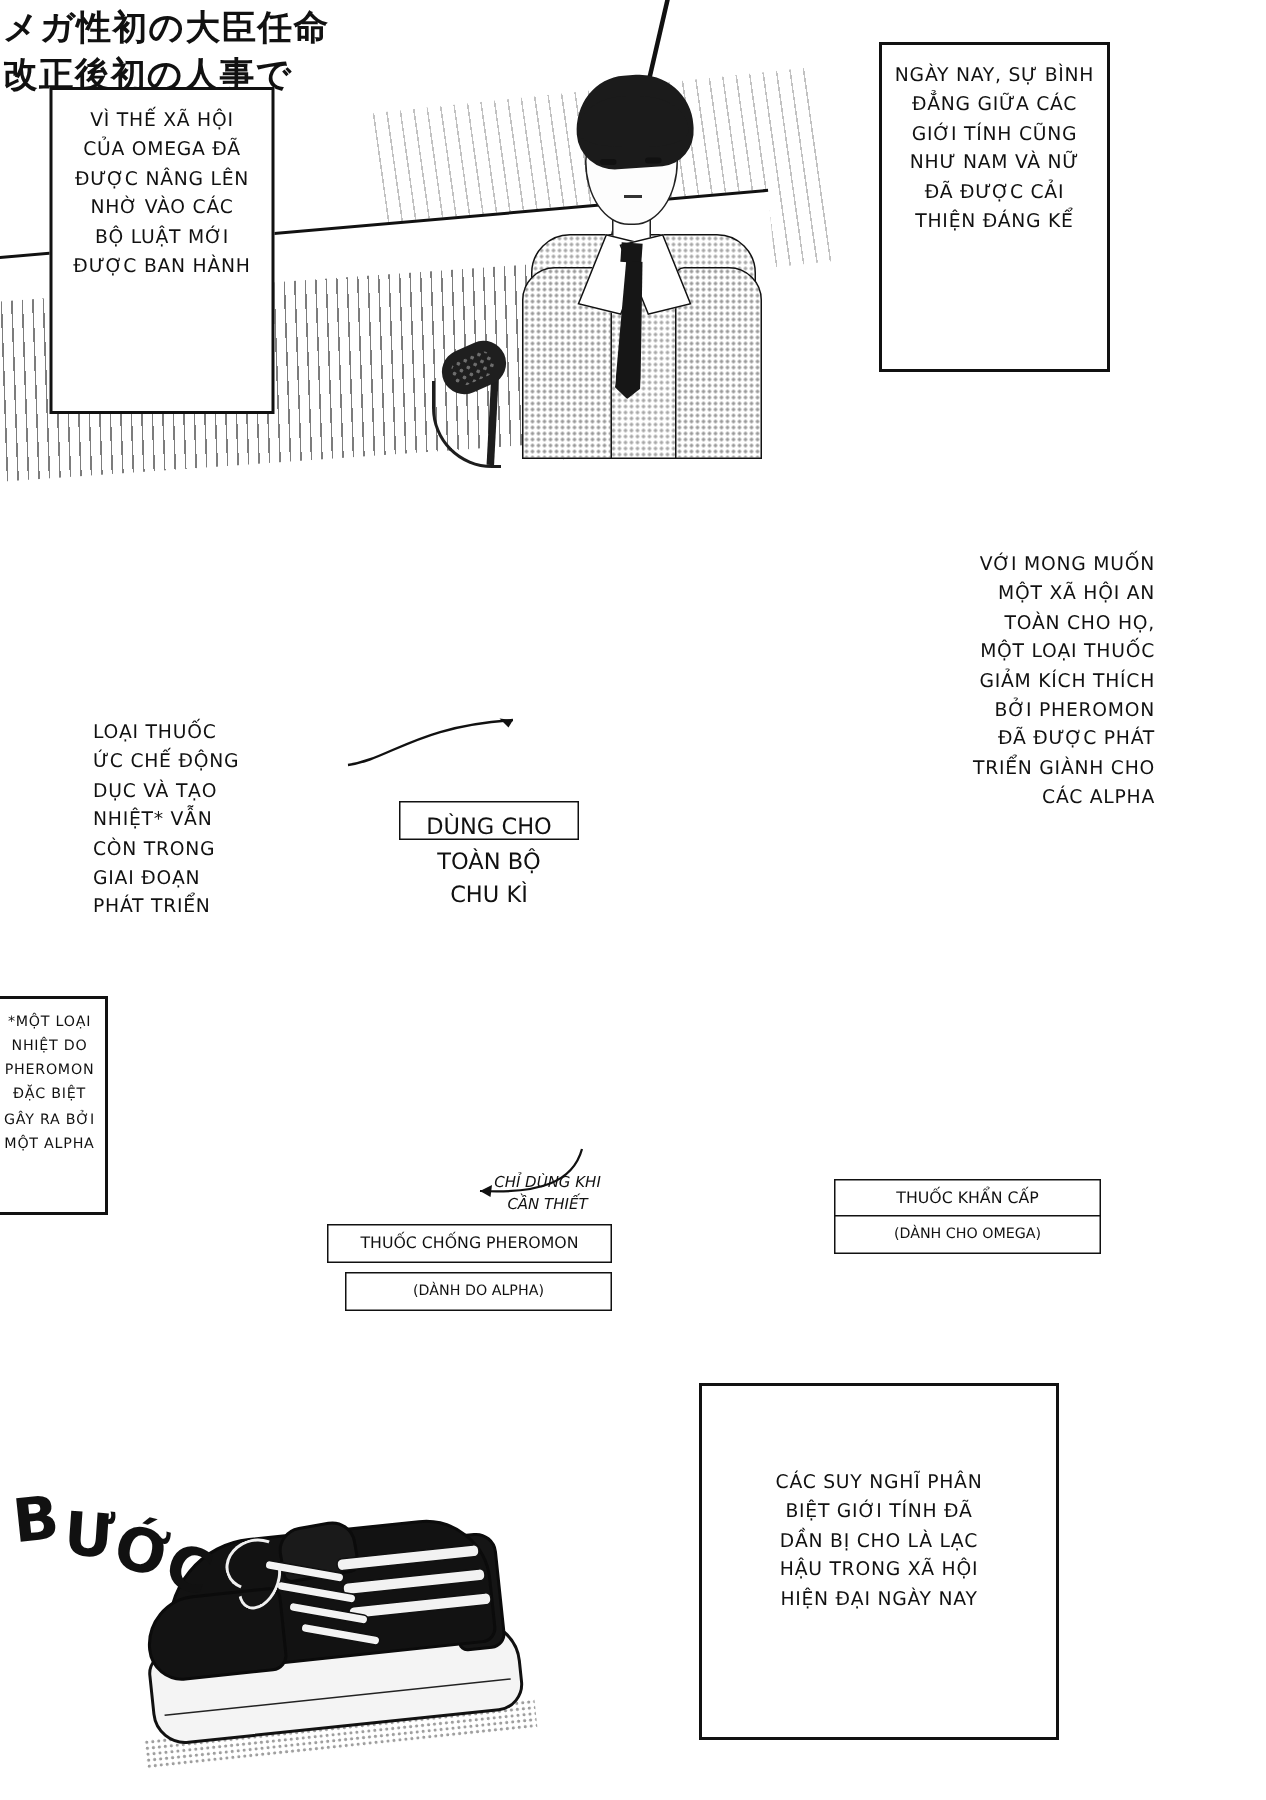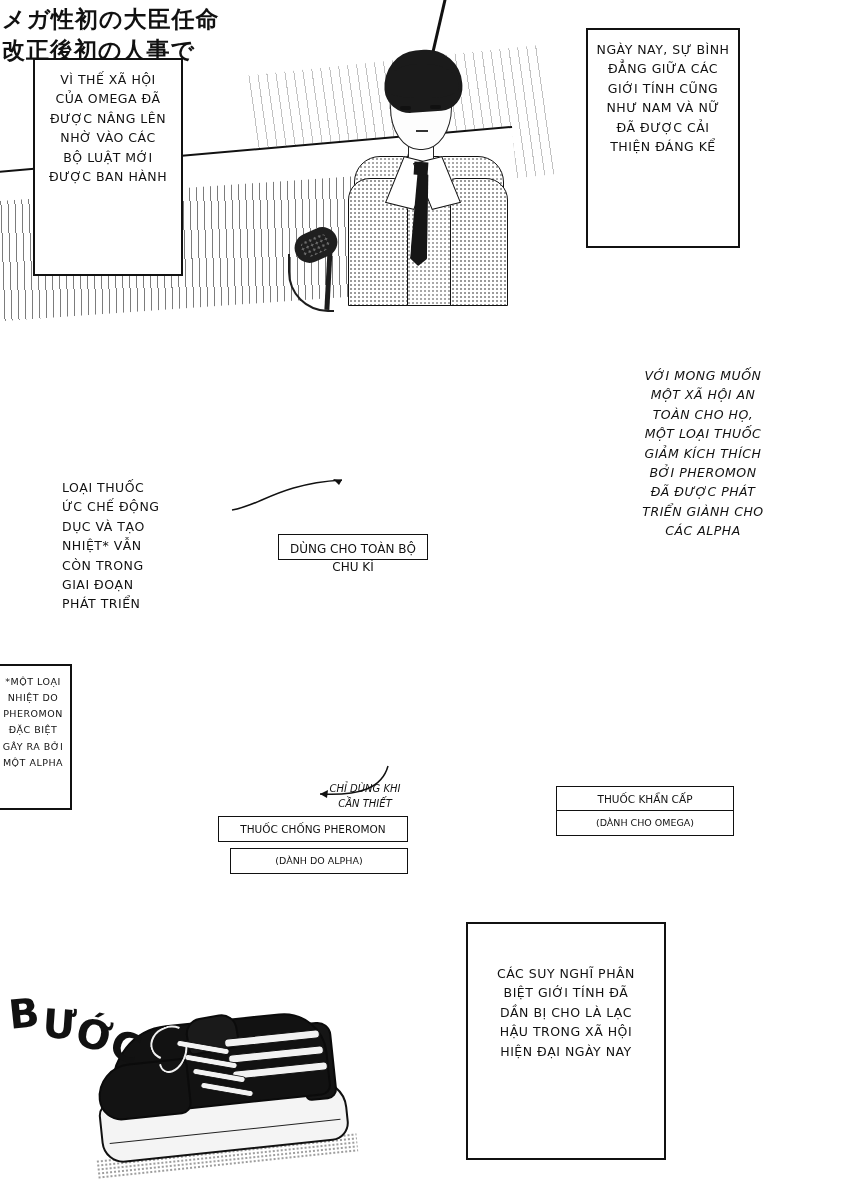"VỚI MONG MUỐN" div.caption { font-style: italic -> none; text-align: center -> right }
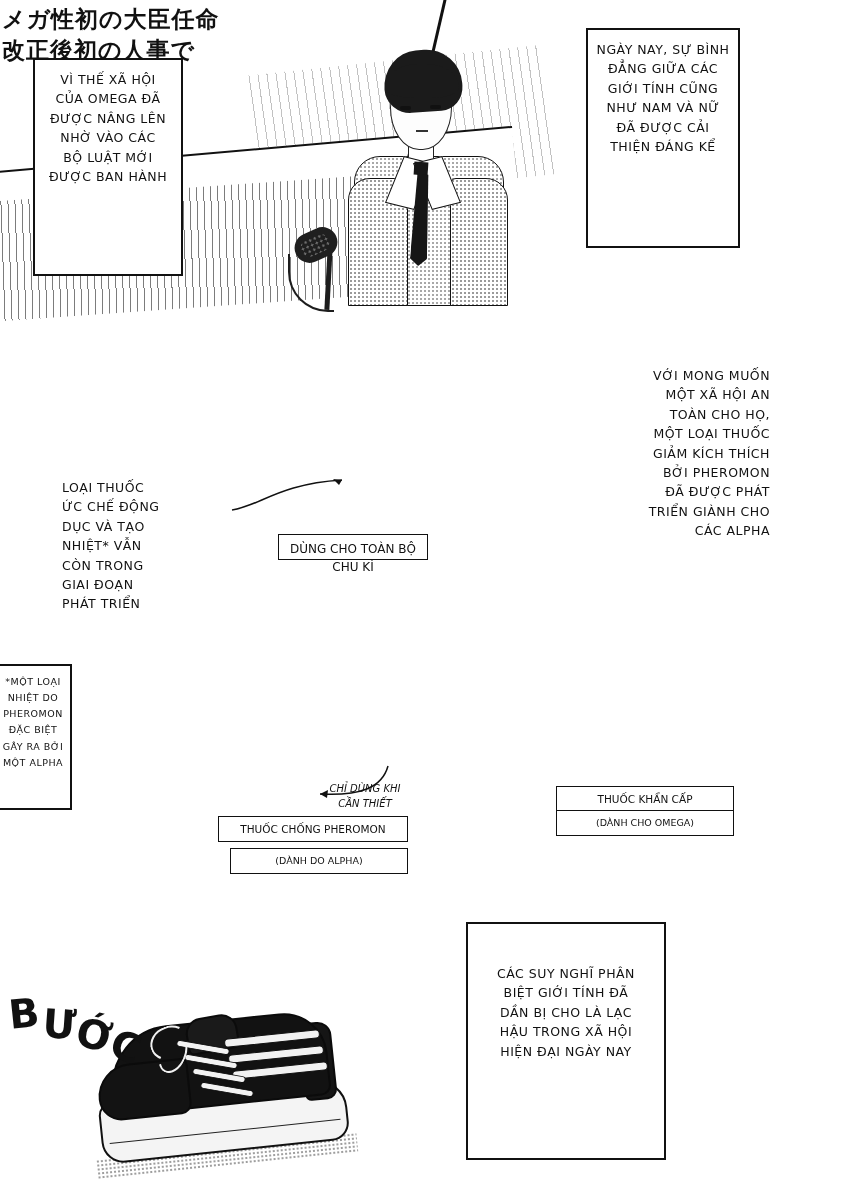"DÙNG CHO TOÀN BỘ CHU" div.labelbox { font-size: 12px -> 15px; margin-left: 12px -> none; width: 150px -> 120px }
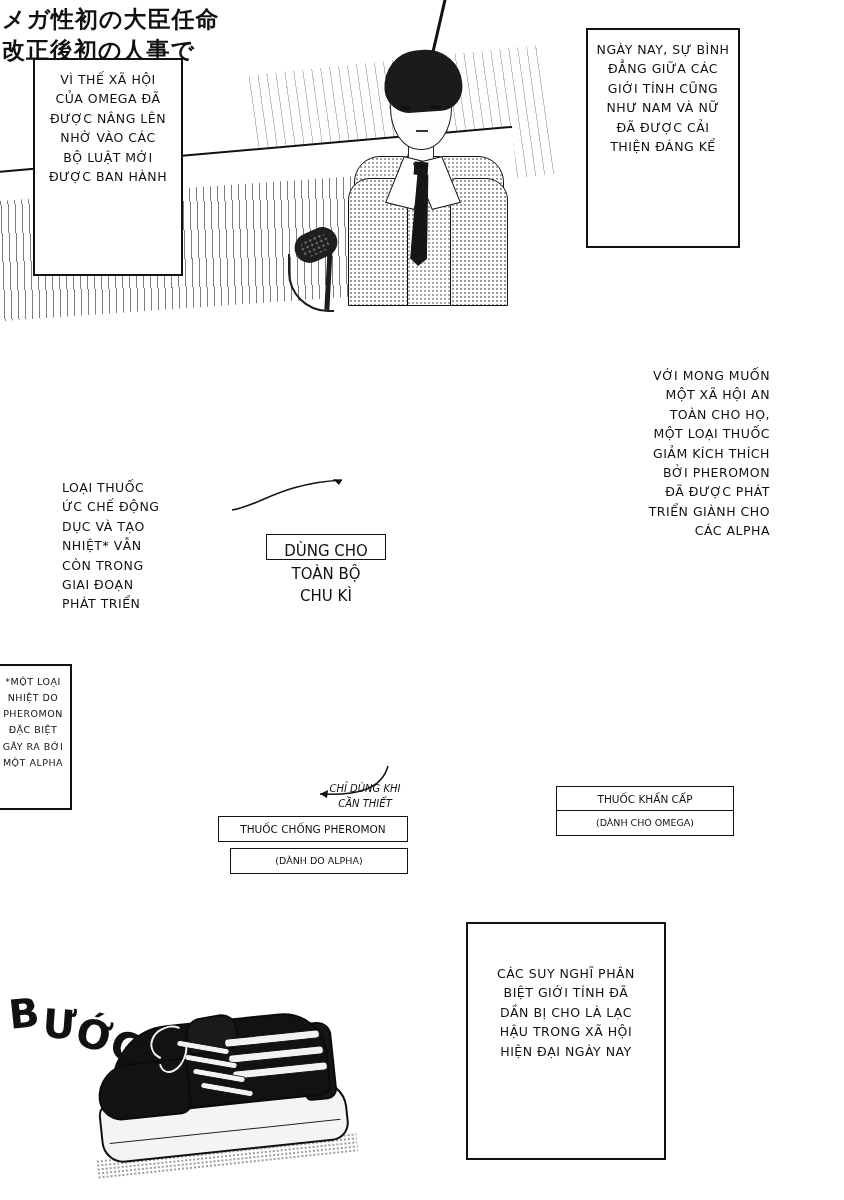"CÁC SUY NGHĨ PHÂN" div.caption { padding-top: 40px -> 54px; width: 200px -> 240px }
